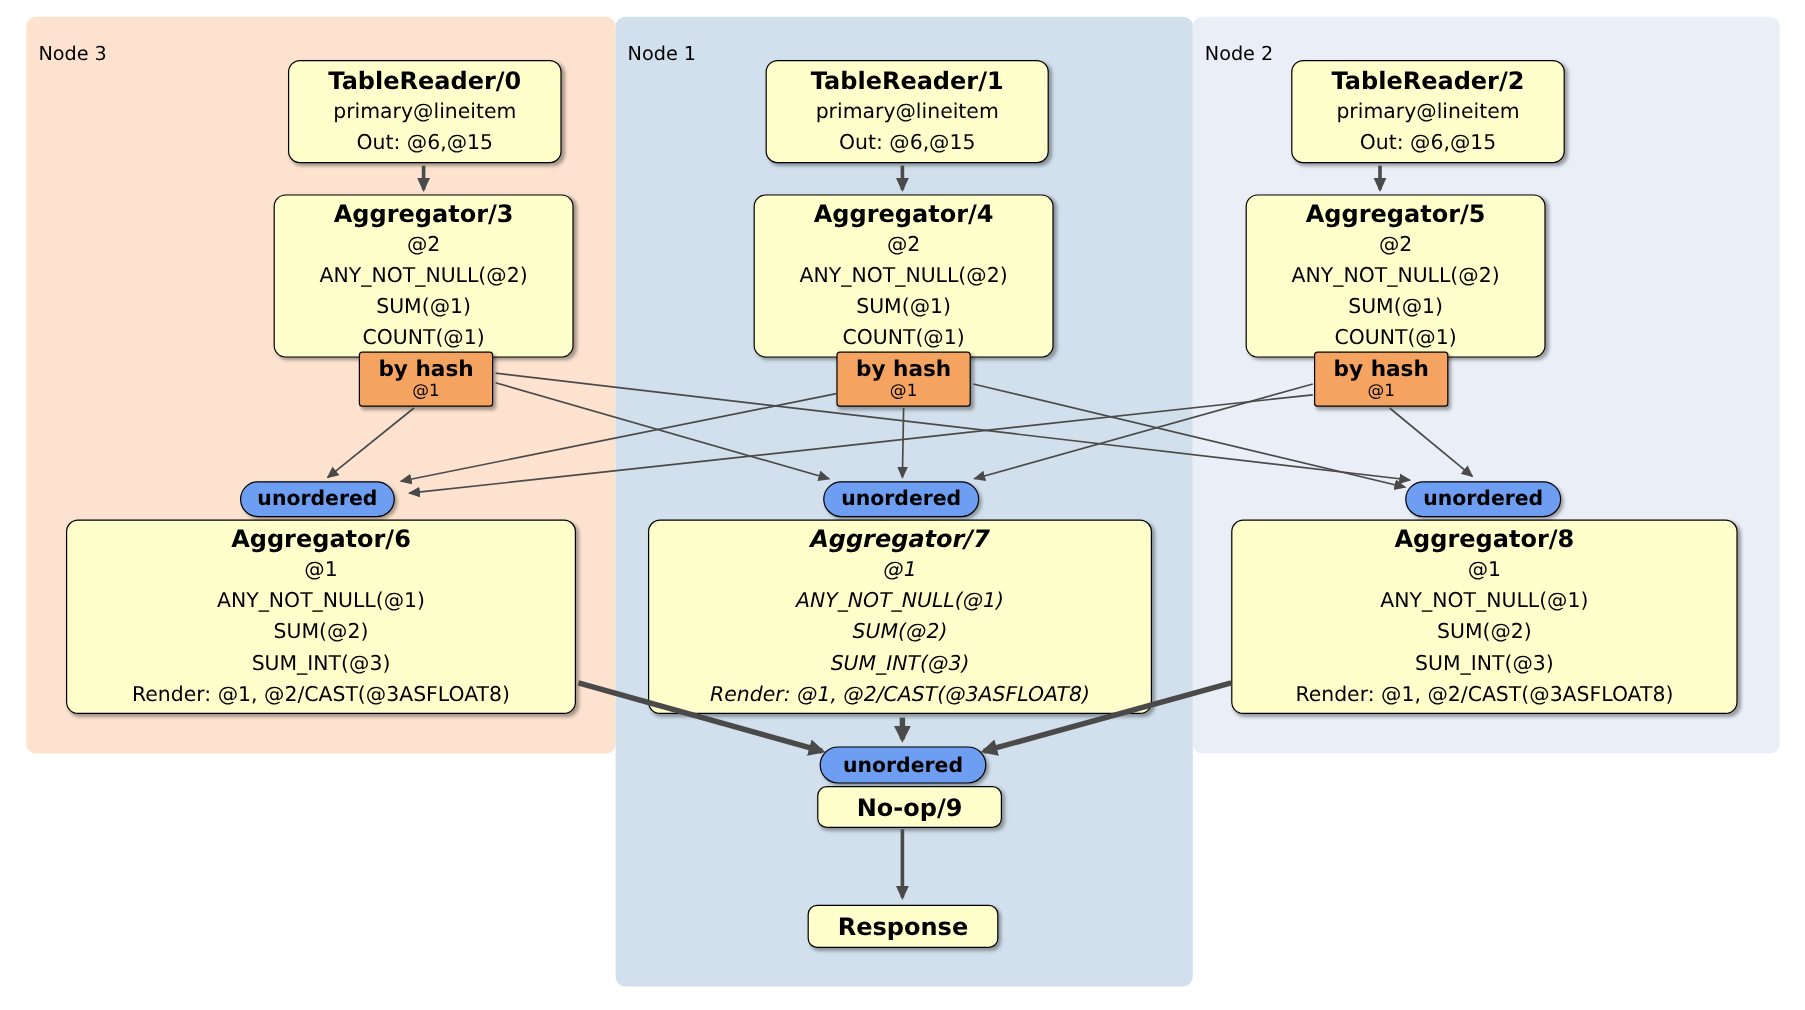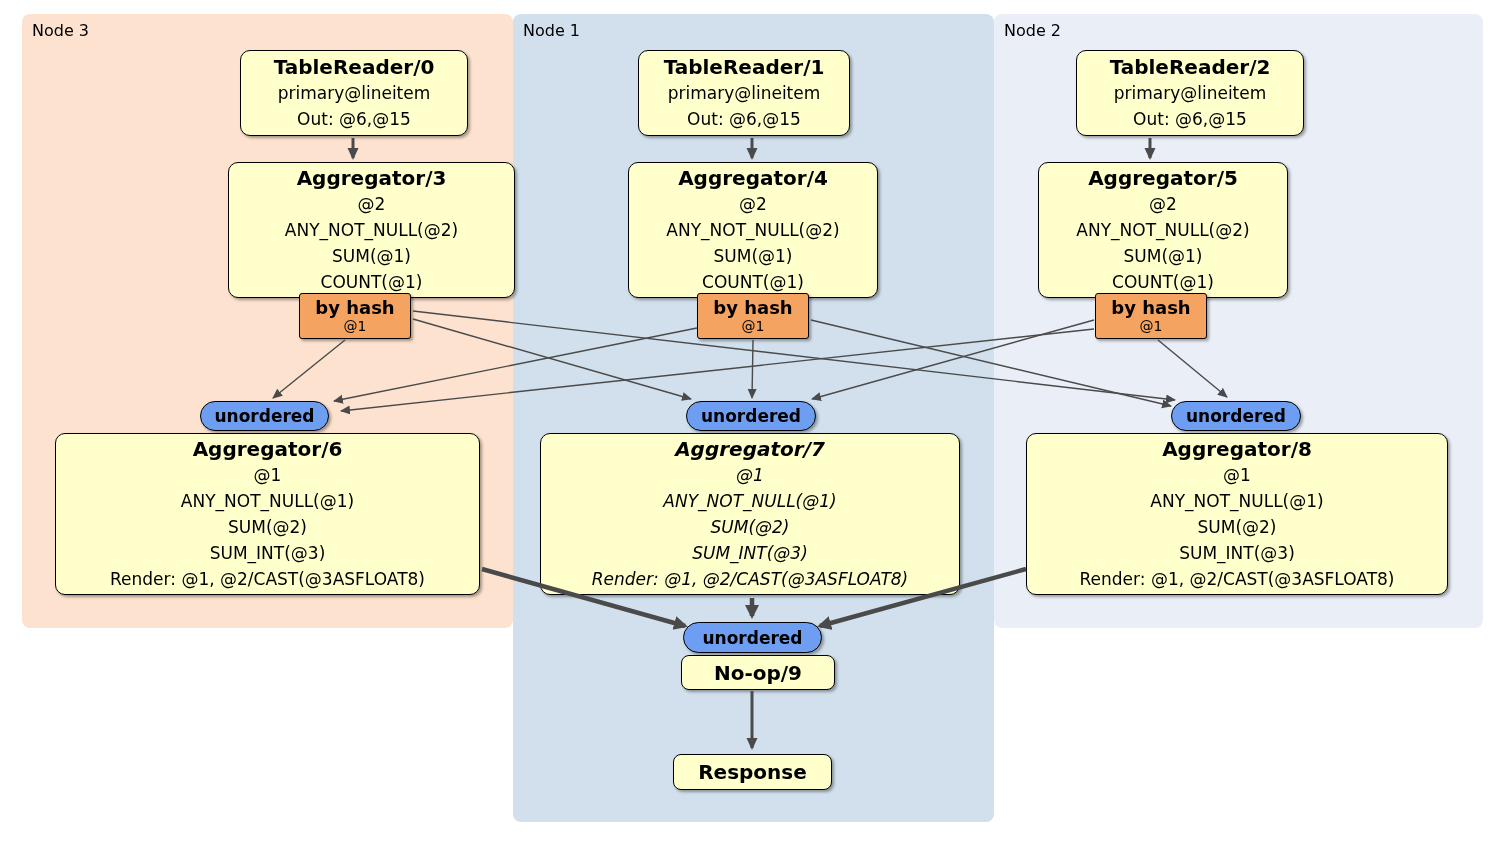"Node 3" .region-label { top: 7px -> 21px }
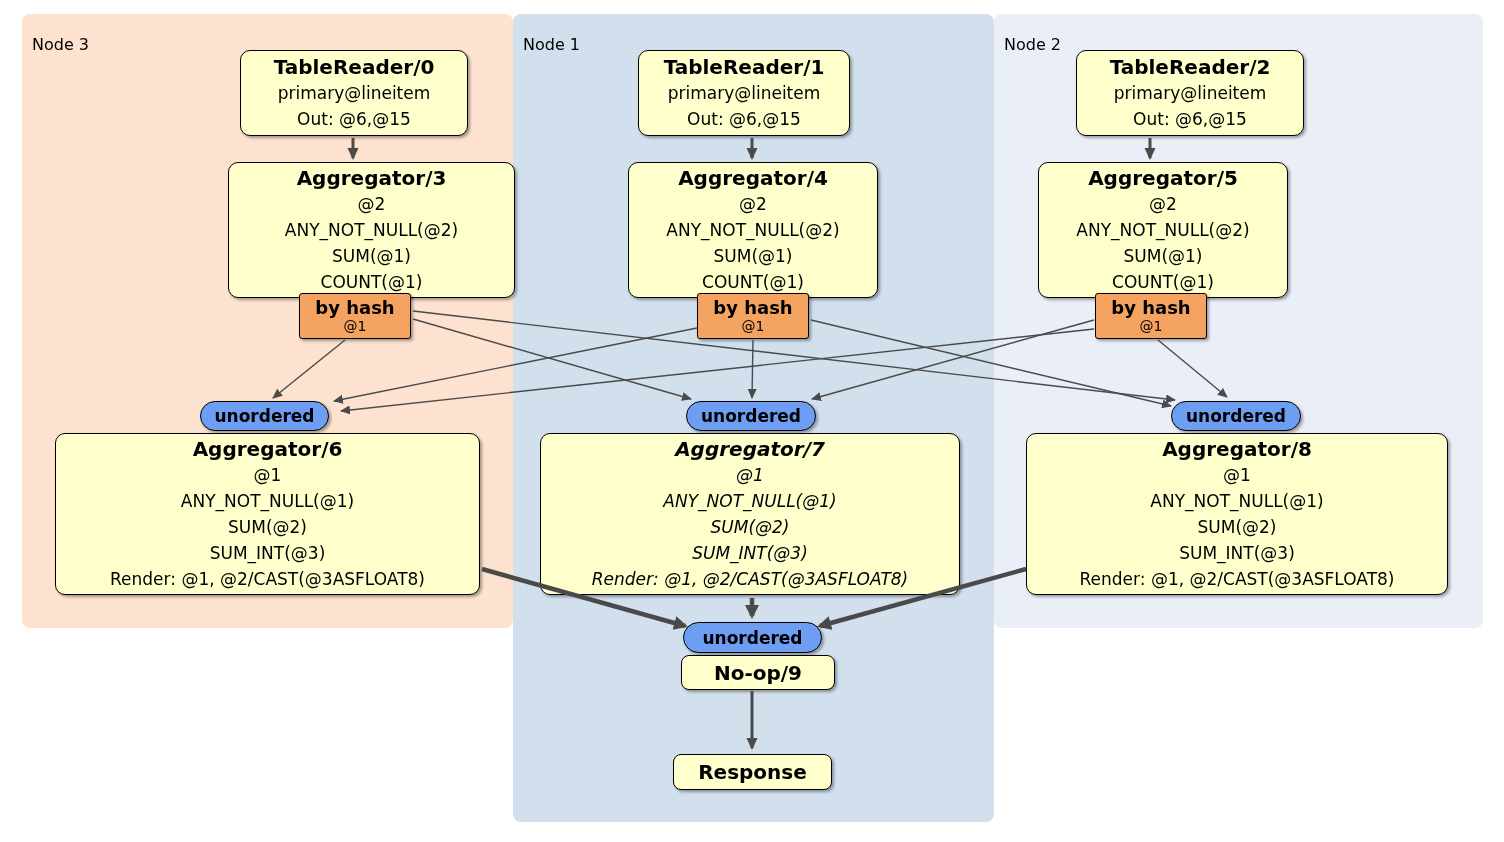"TableReader/1" div.pbox { width: 212px -> 236px }
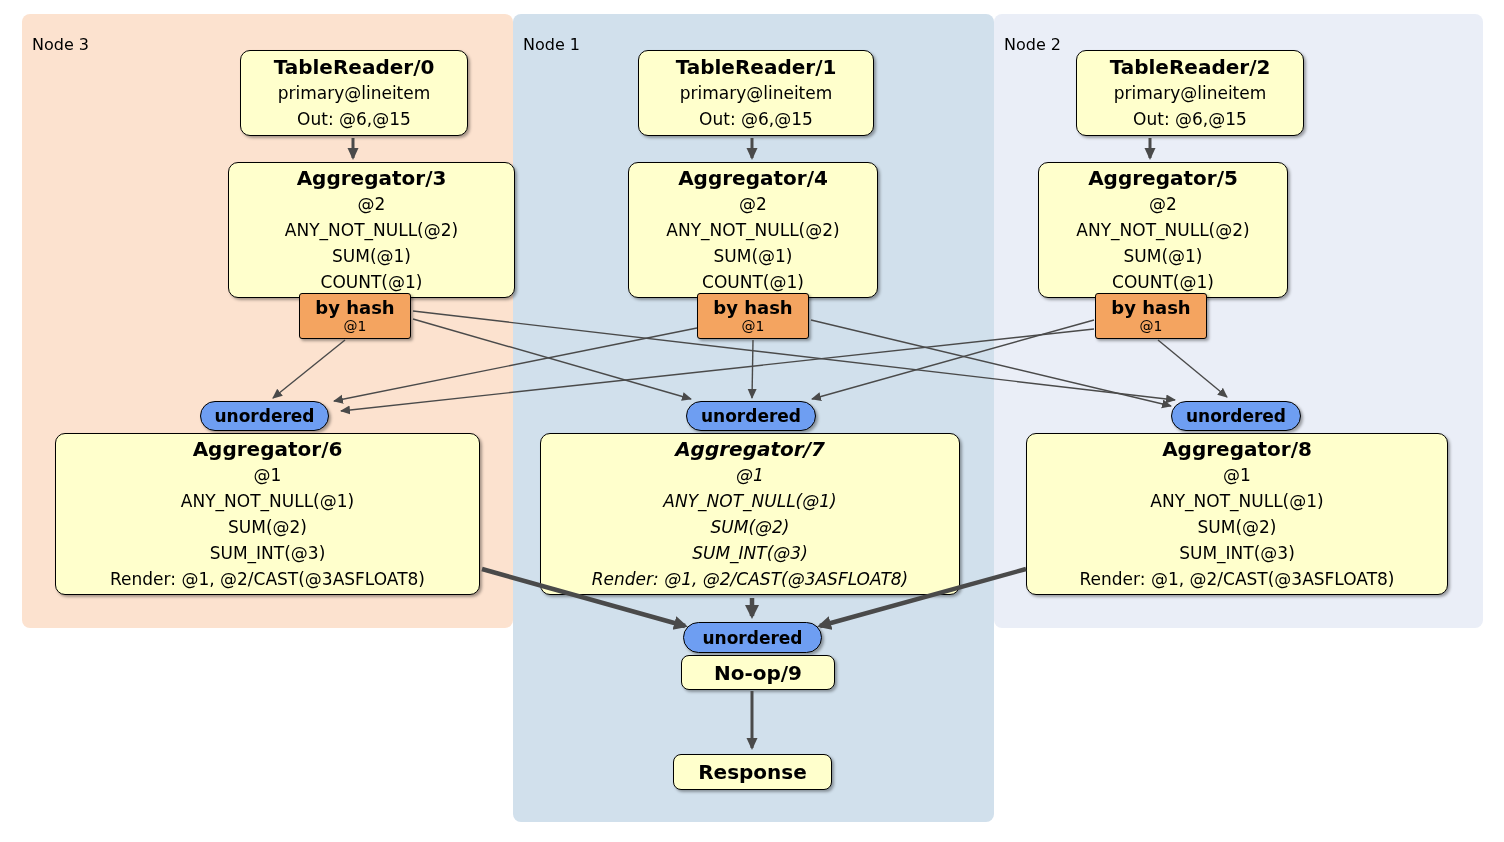"Aggregator/3" div.pbox { width: 287px -> 250px }
